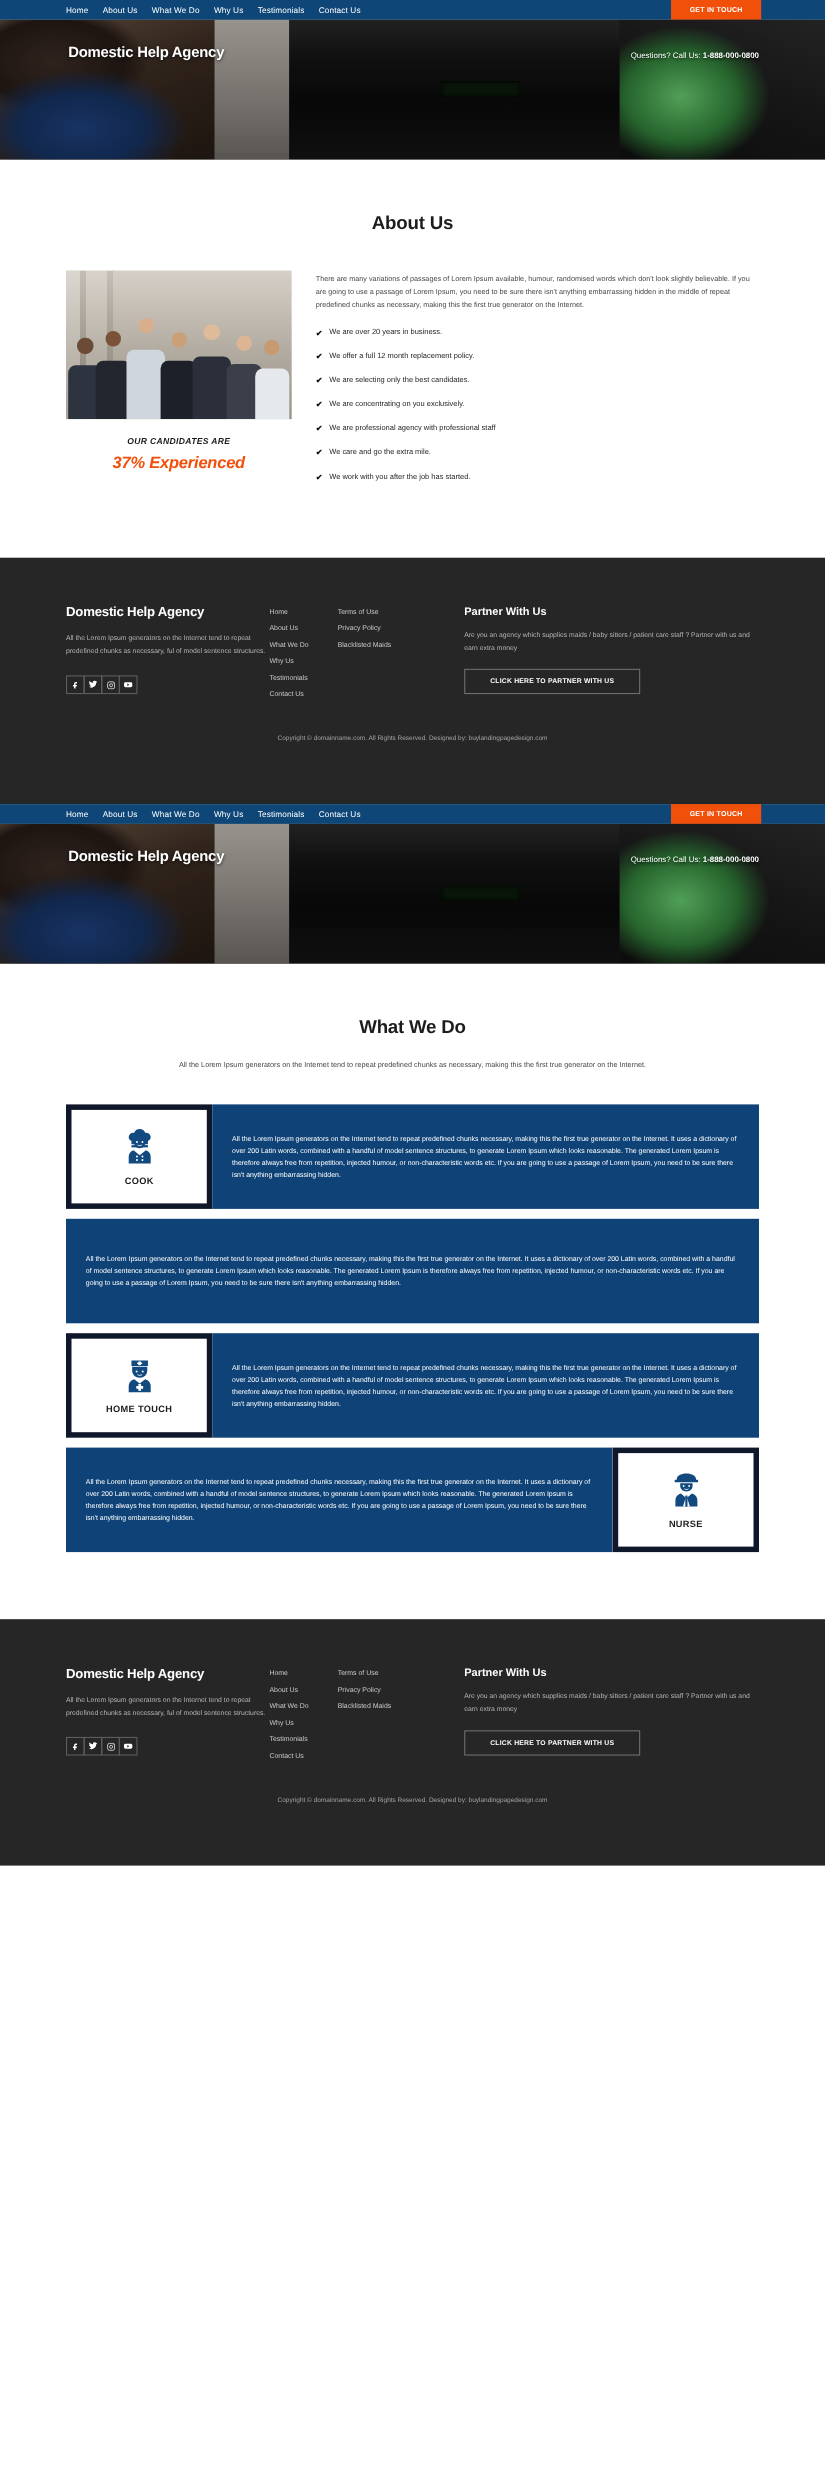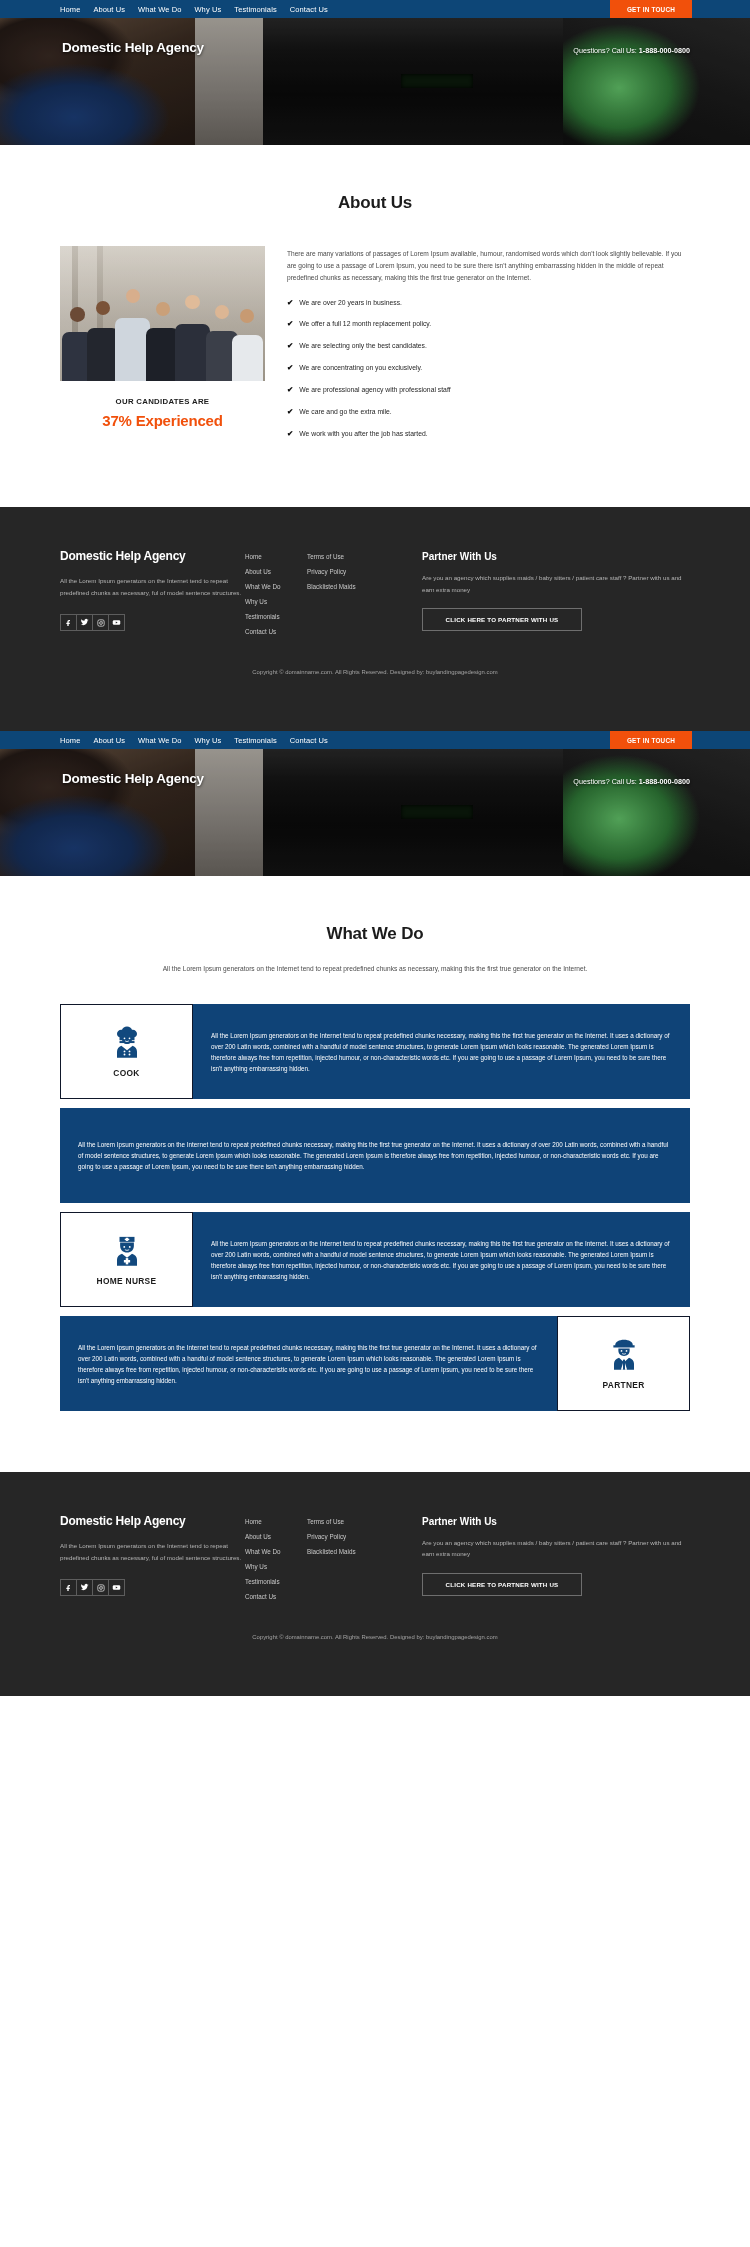"OUR CANDIDATES ARE" .about-left { font-style: none -> italic }
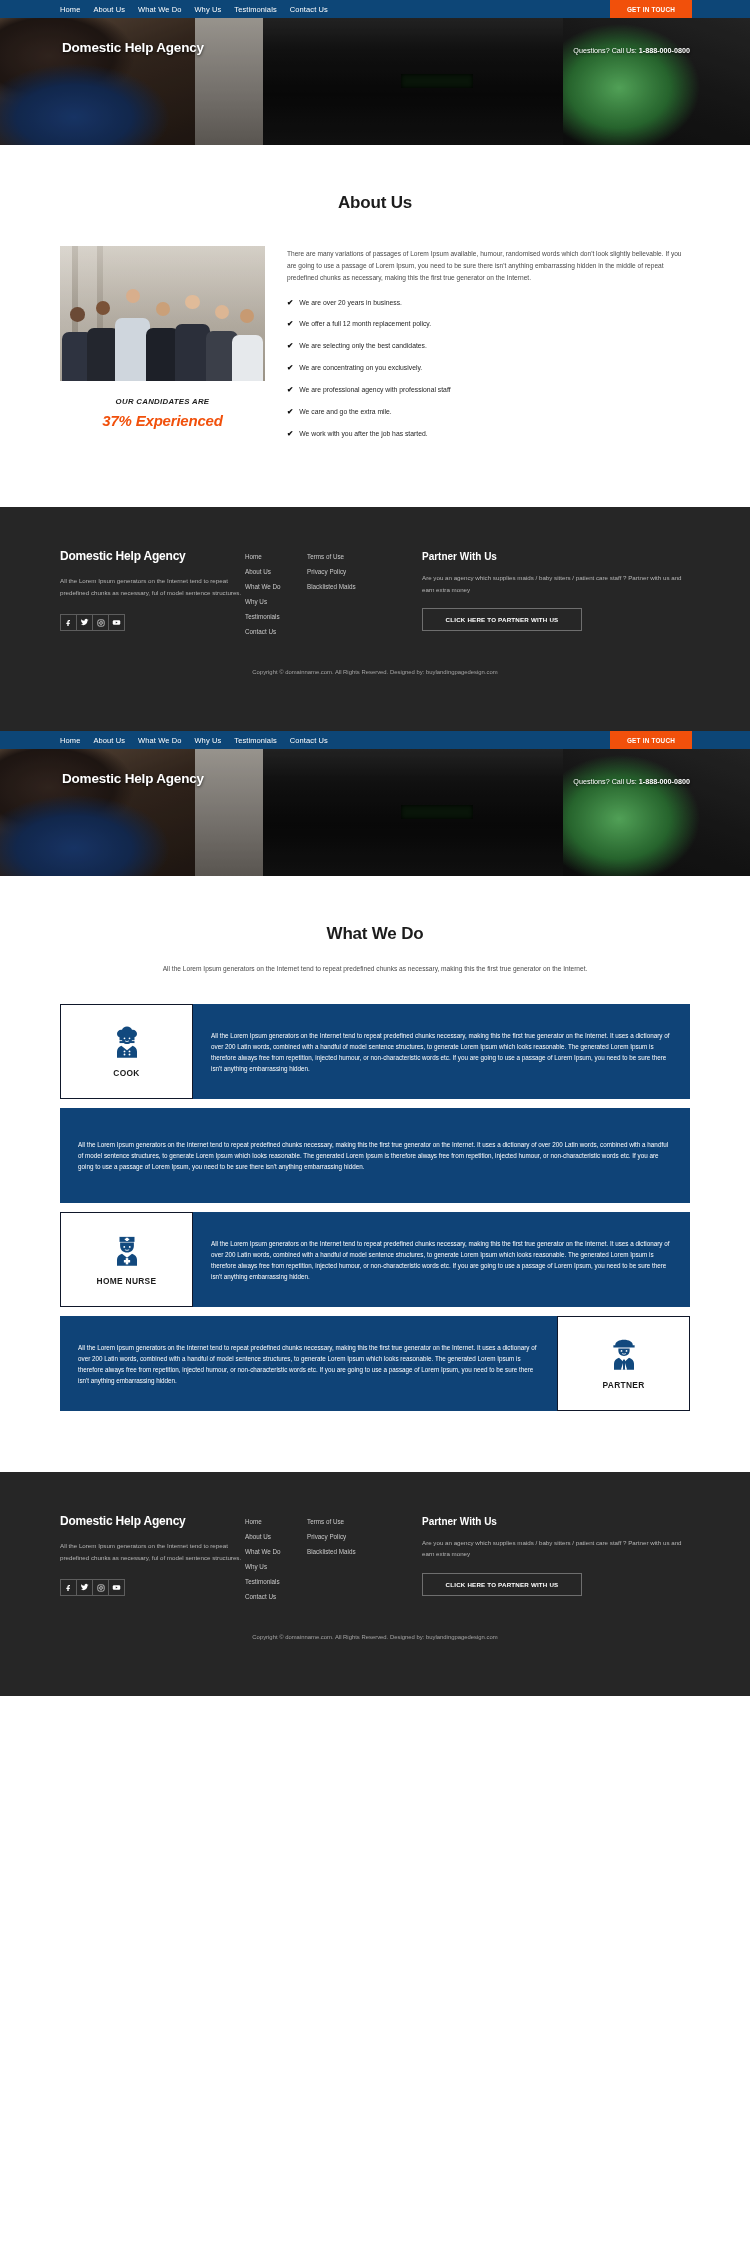"COOK" .svc-icon-box { border: 1px solid #0f172a -> 5px solid #0f172a }
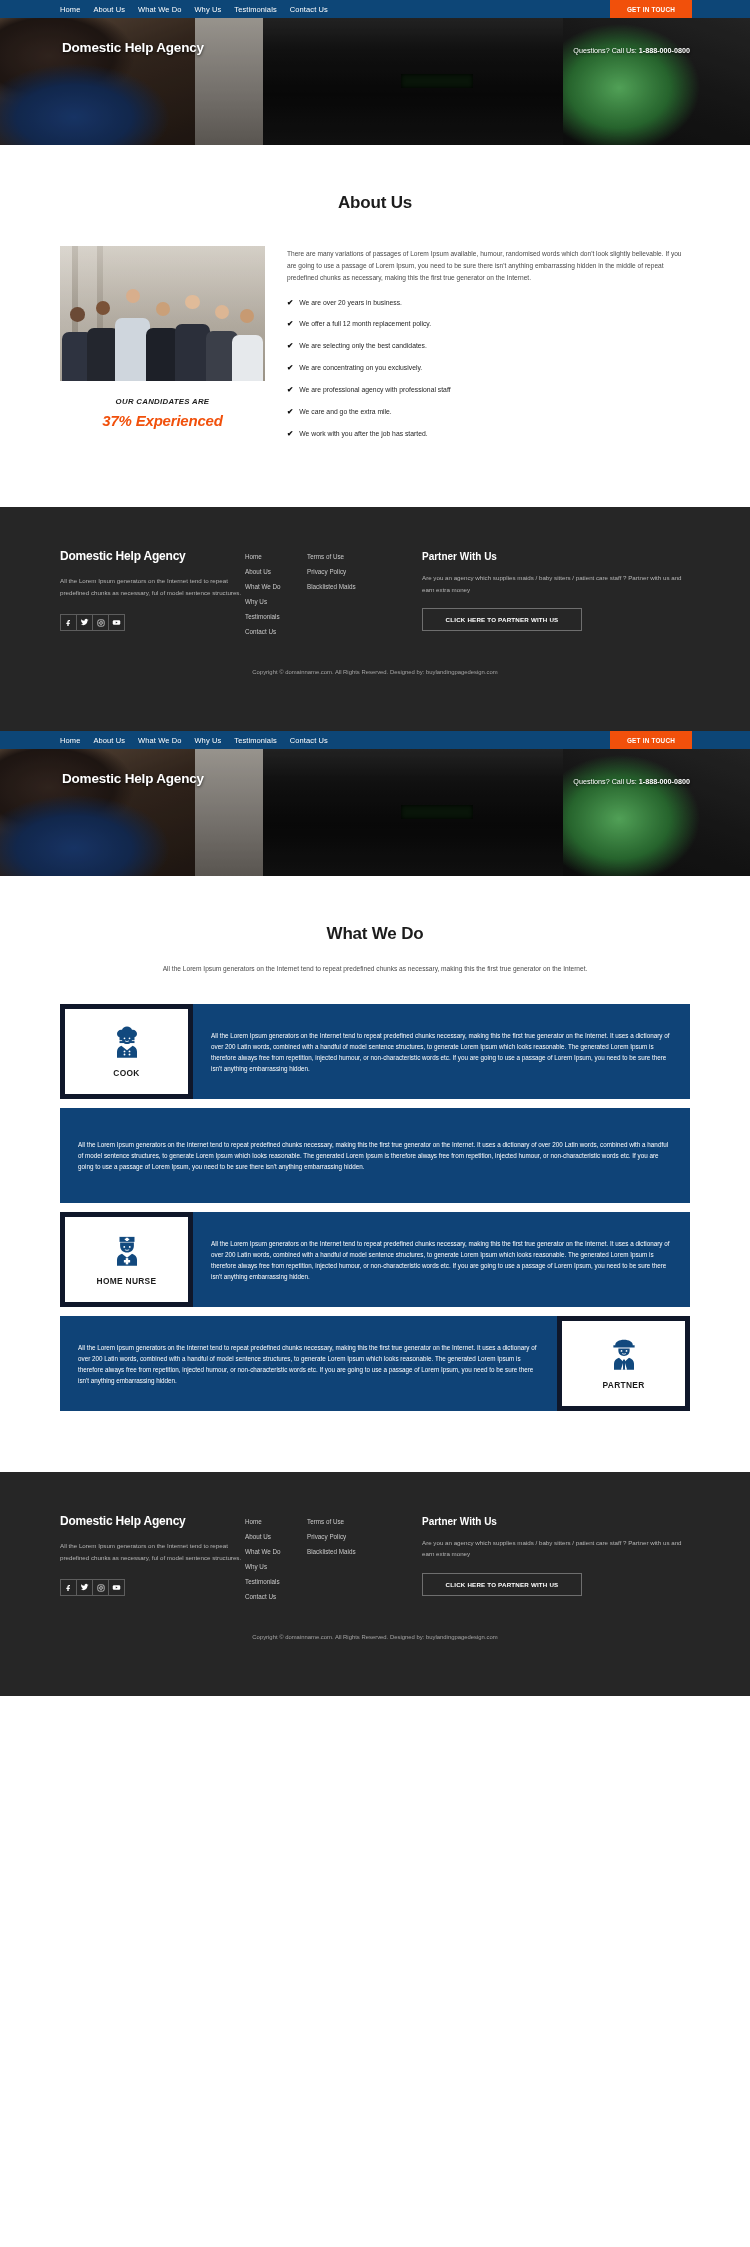"HOME NURSE" span.svc-label { text: NURSE -> TOUCH }
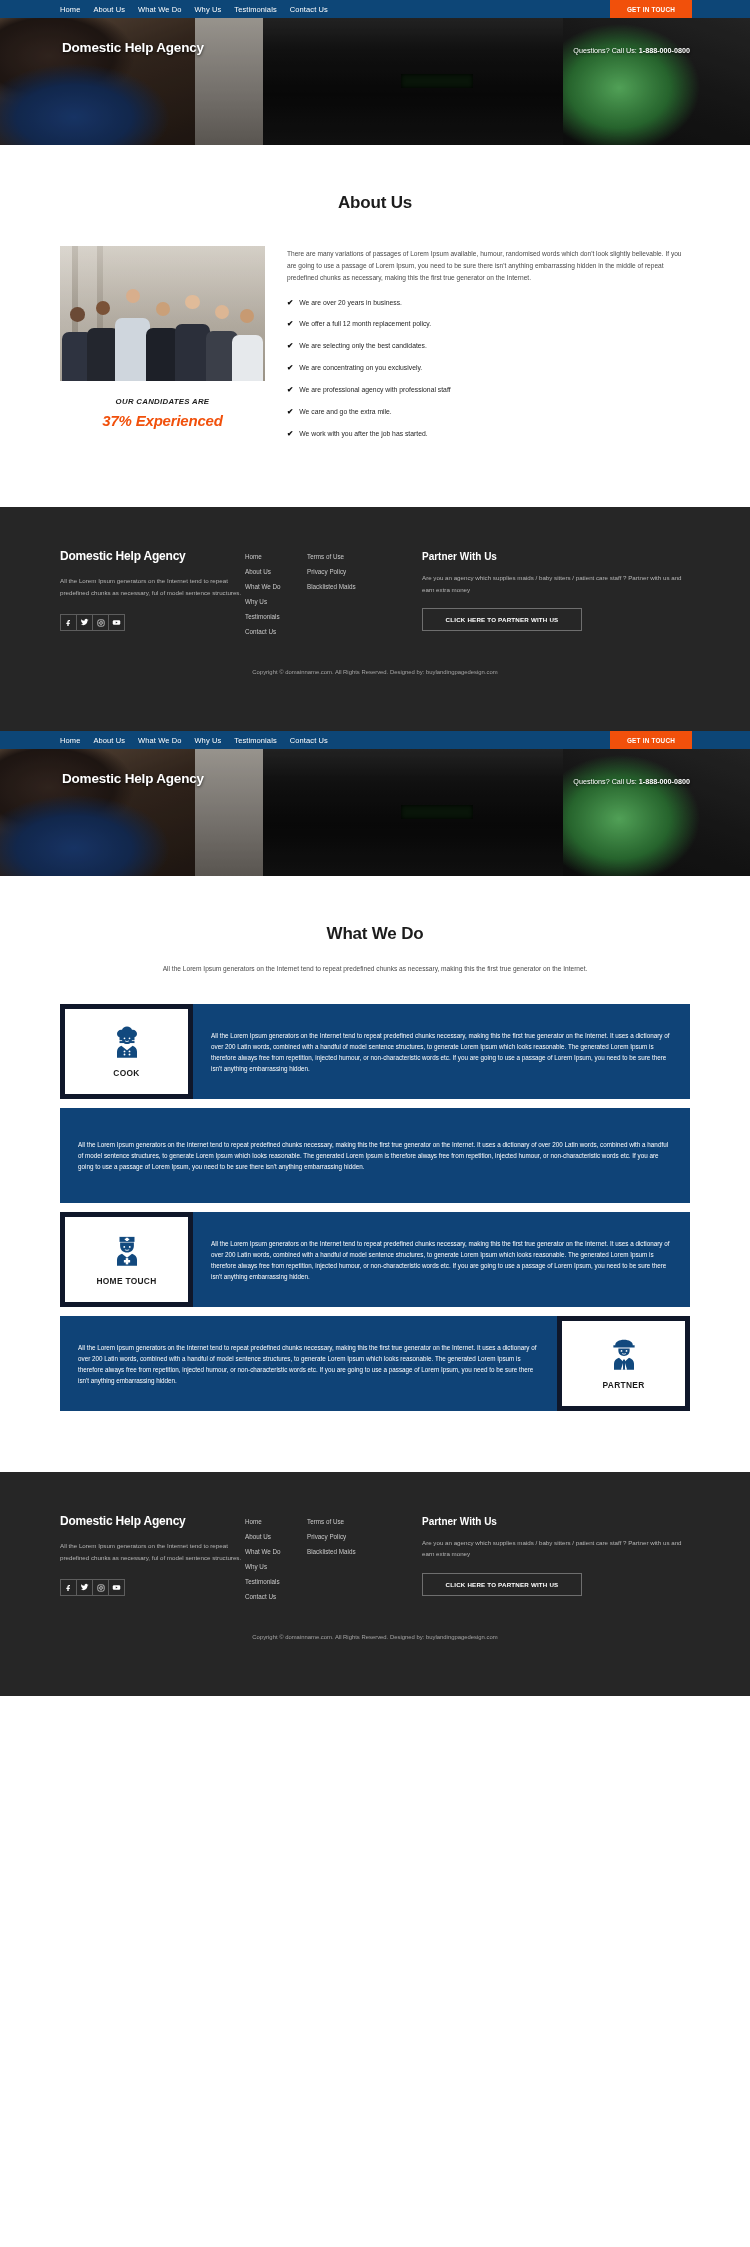"PARTNER" span.svc-label { text: PARTNER -> NURSE }
